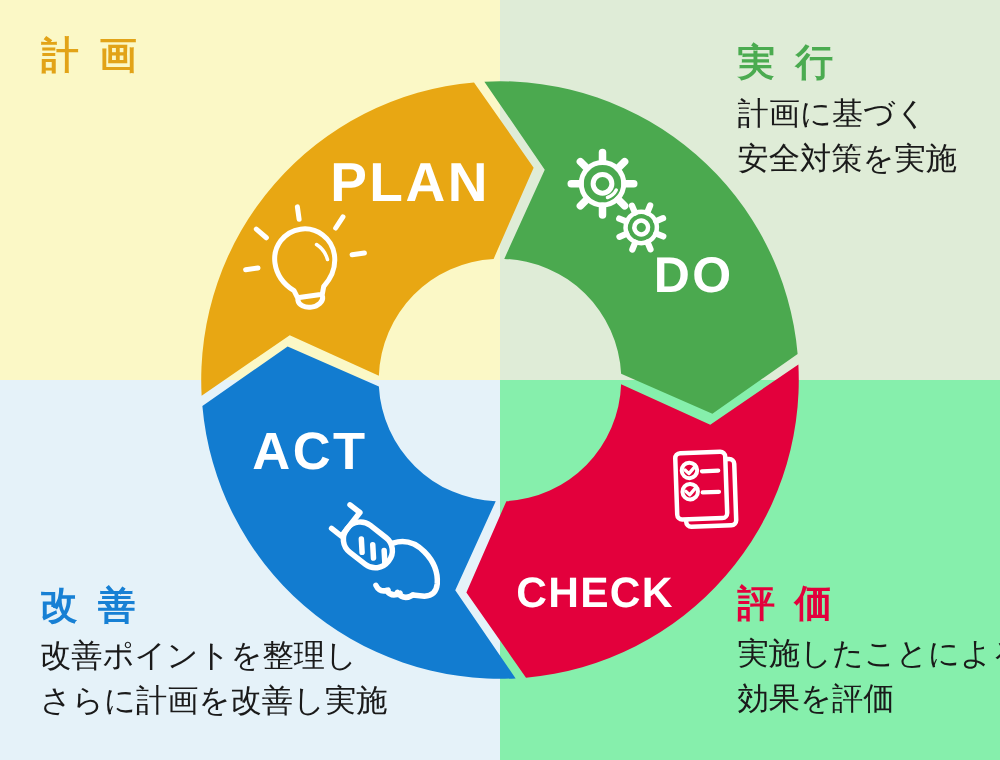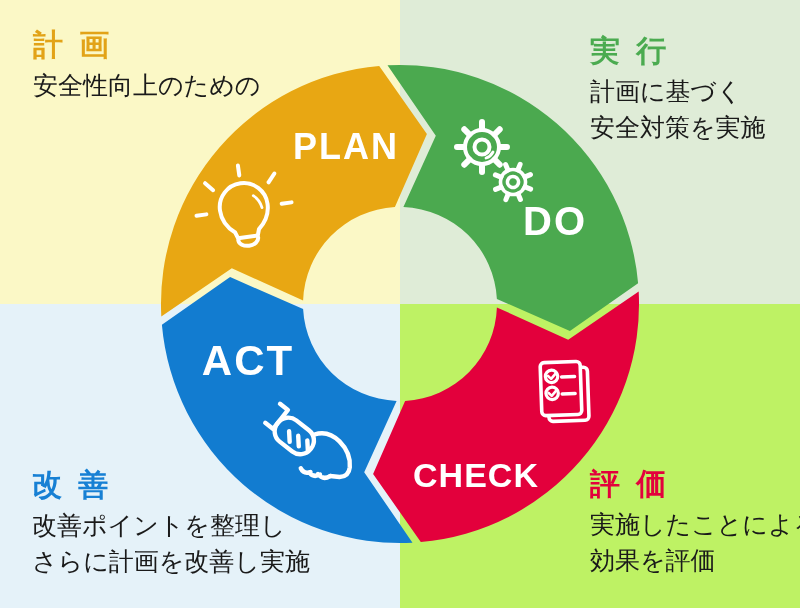"安全性向上のための" div.qline { html: <div>安全性向上のための</div> -> none }
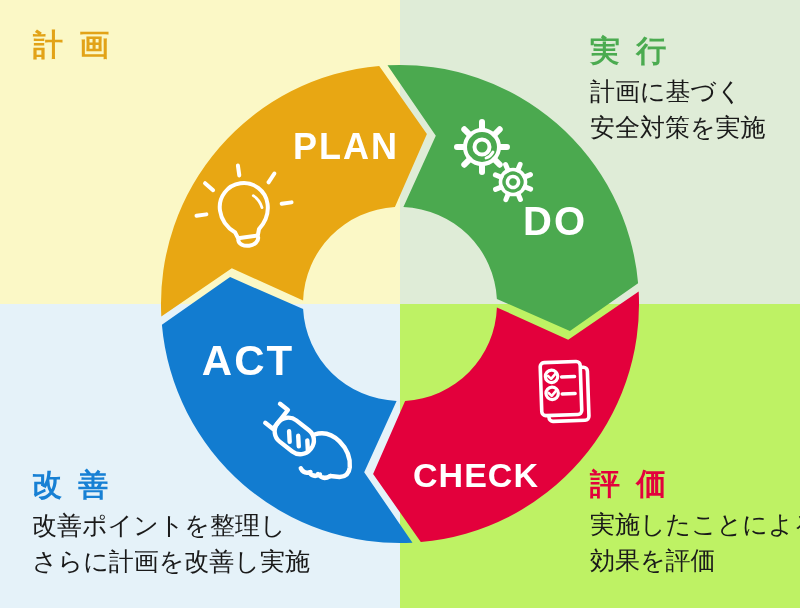"PLAN" .plan-label { font-size: 36px -> 44px; left: 346px -> 328px }
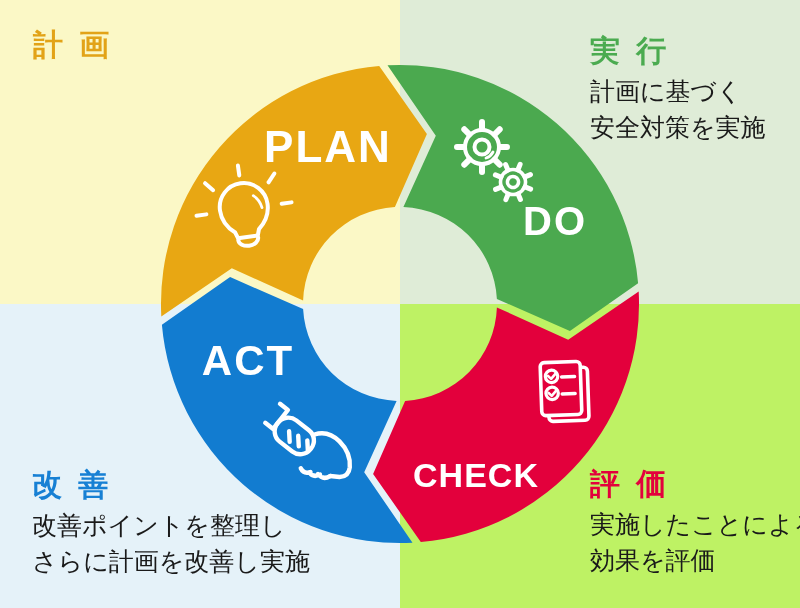"評 価" div.quadrant { background: #bef264 -> #86efac; font-family: none -> Liberation Serif, serif }
